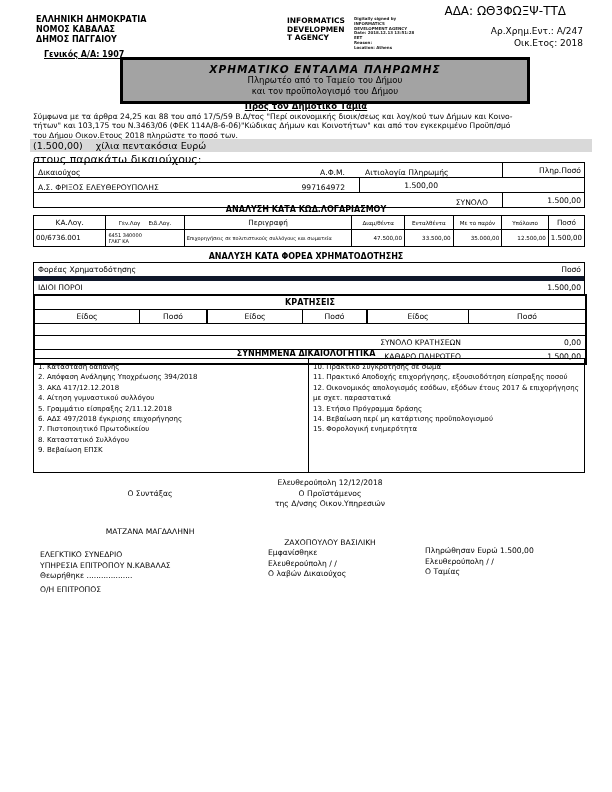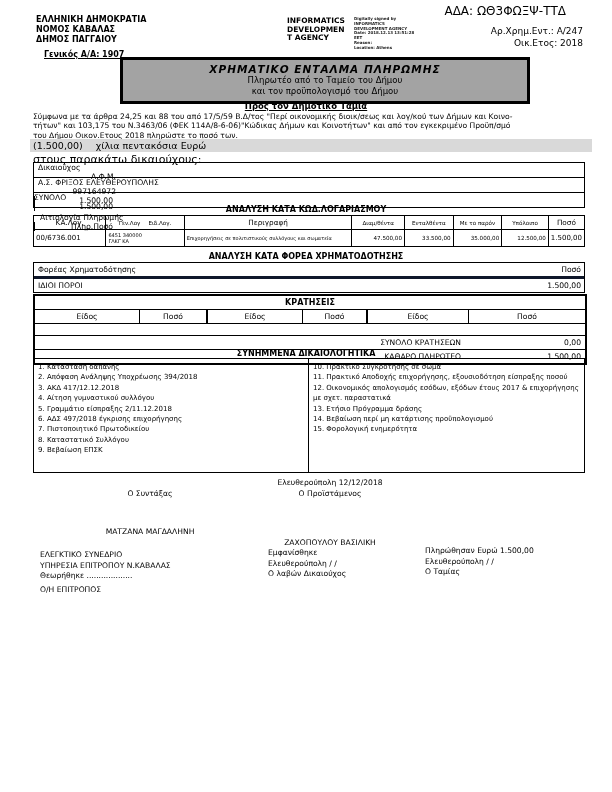"Δικαιούχος" .ben-row { align-items: flex-start -> flex-end; flex-direction: column -> none }
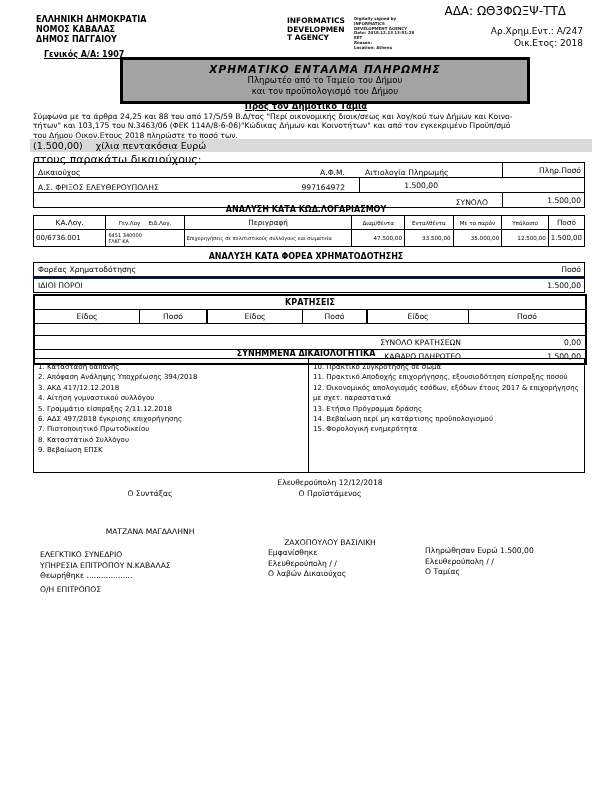"Φορέας Χρηματοδότησης" .fund-head { border-bottom: 3px solid #0f172a -> 5px solid #0f172a }
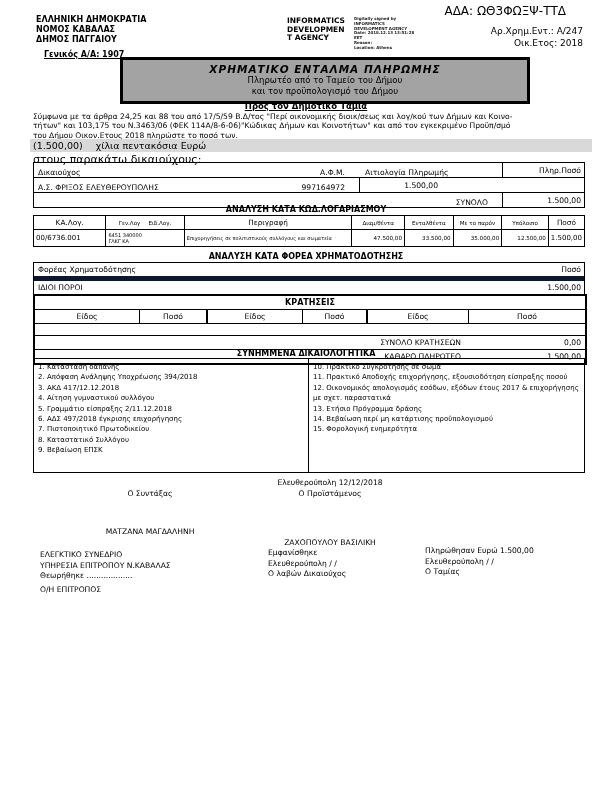"της Δ/νσης Οικον.Υπηρεσιών" div.abs { html: none -> <div>της Δ/νσης Οικον.Υπηρεσιών</div> }
